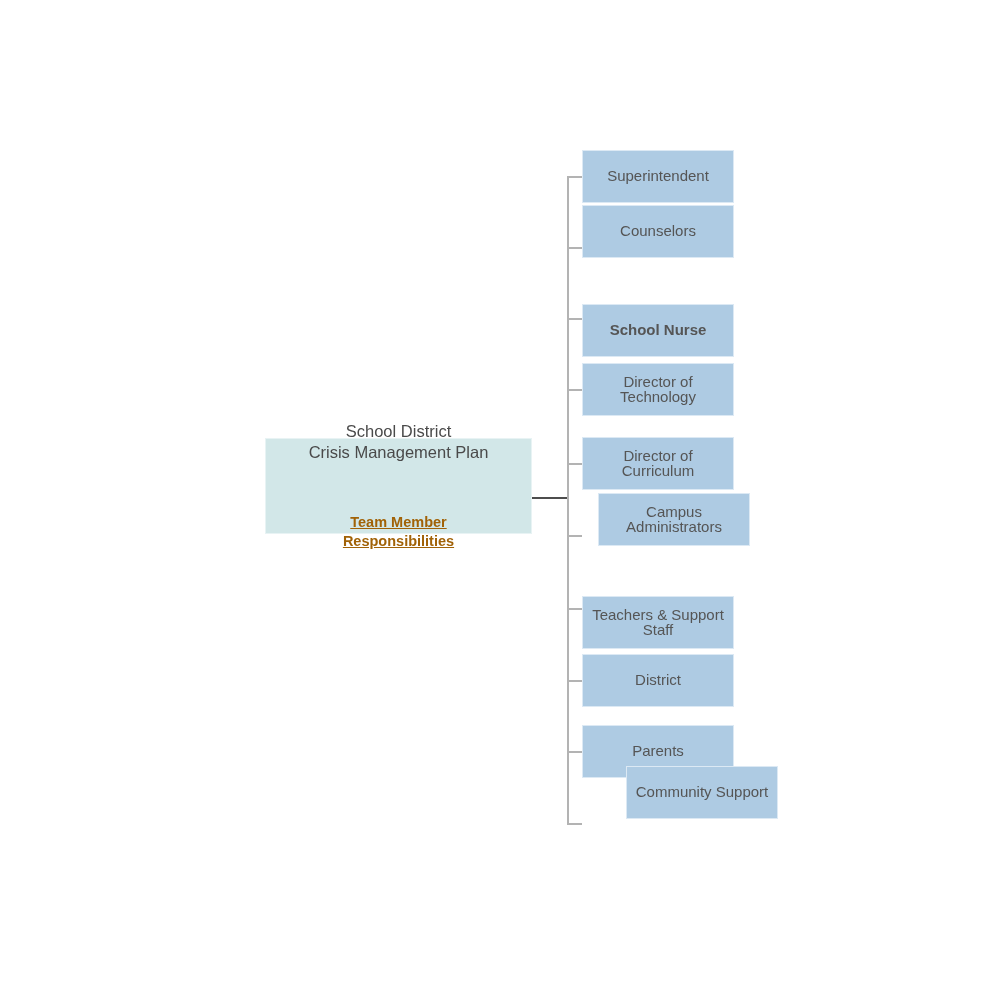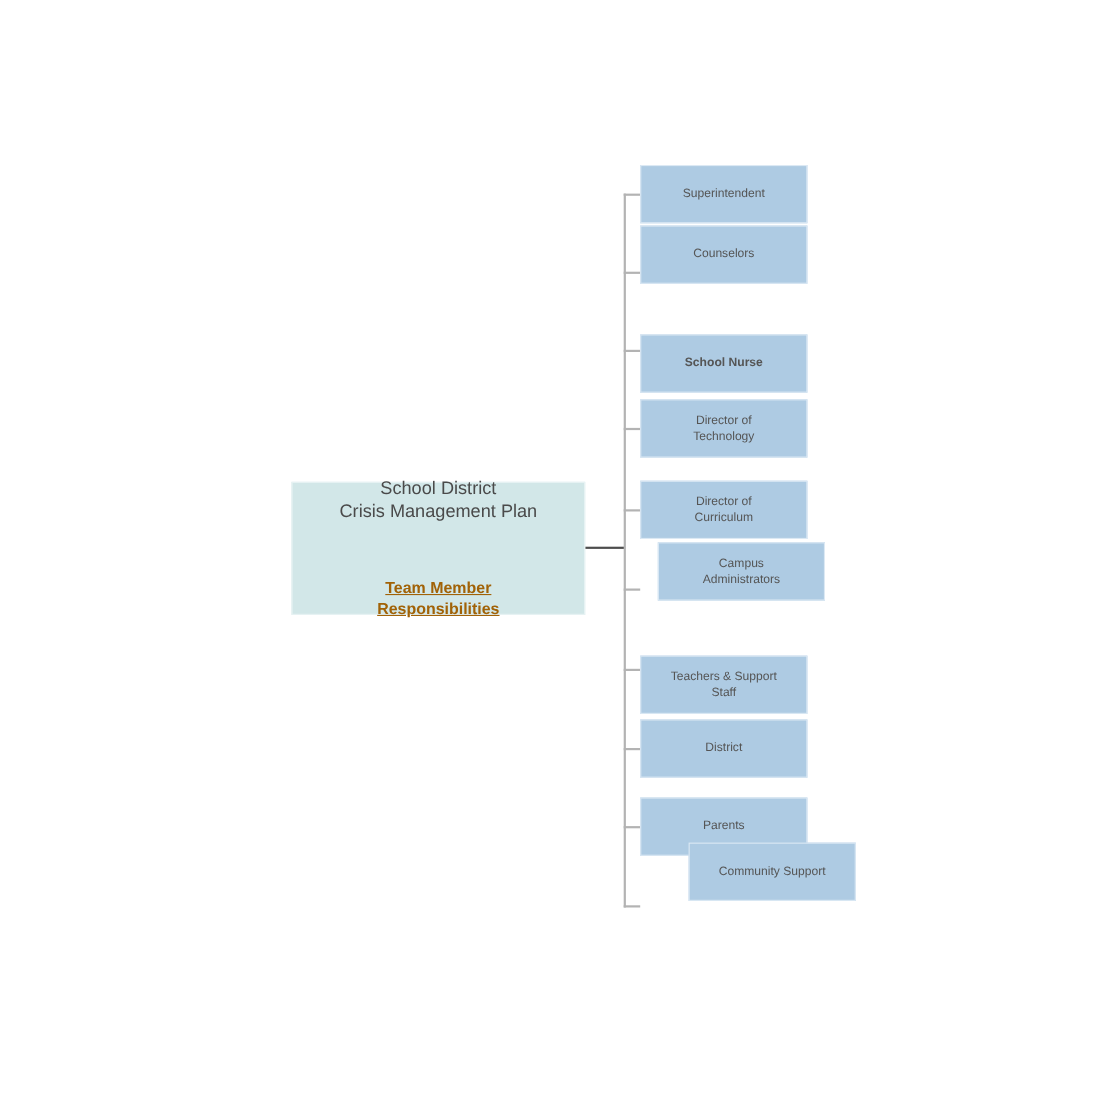"Superintendent" .child-node { font-size: 11px -> 15px }
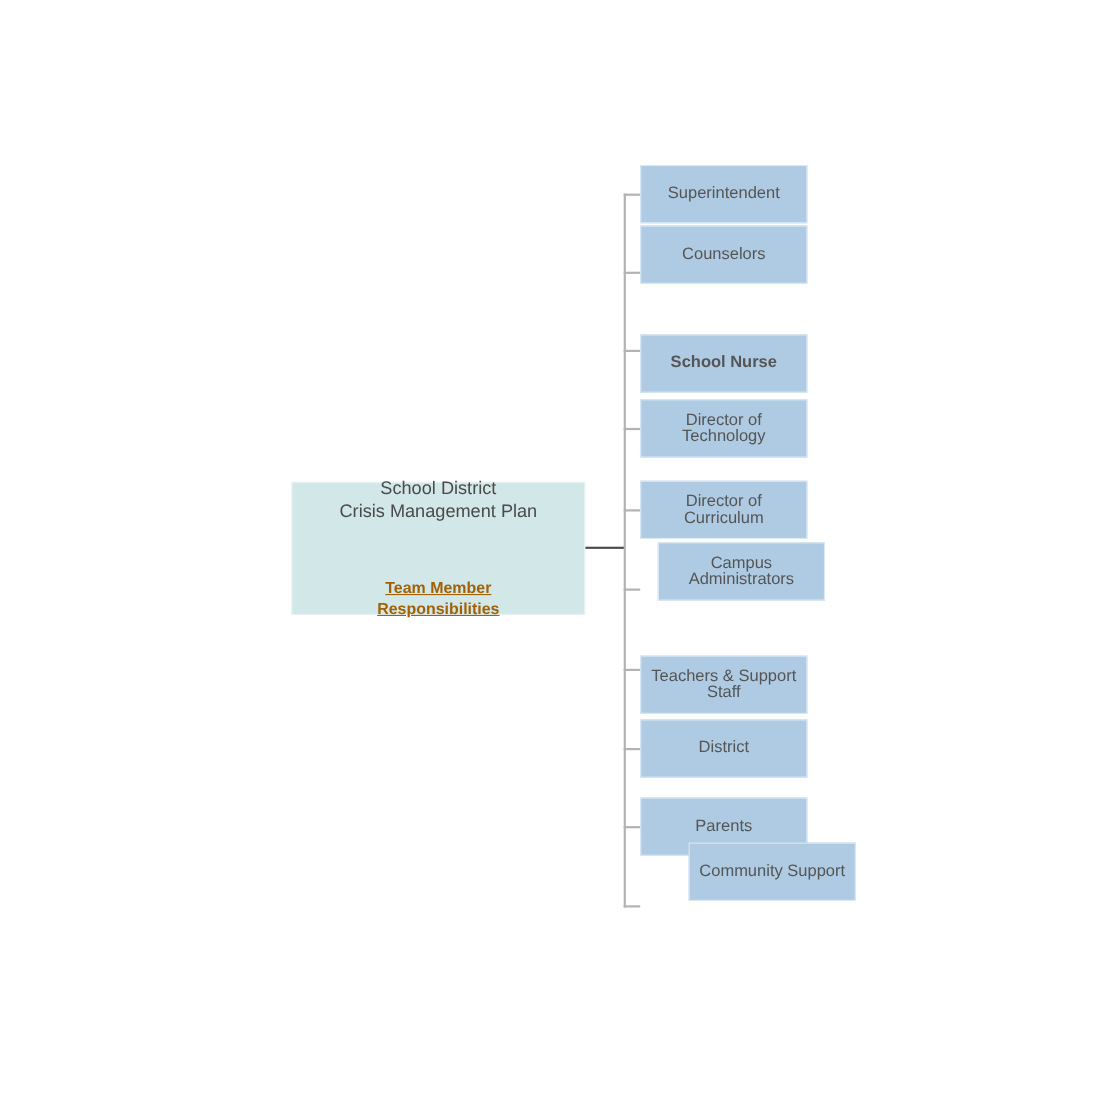"School District" .root-node { height: 121px -> 96px }
